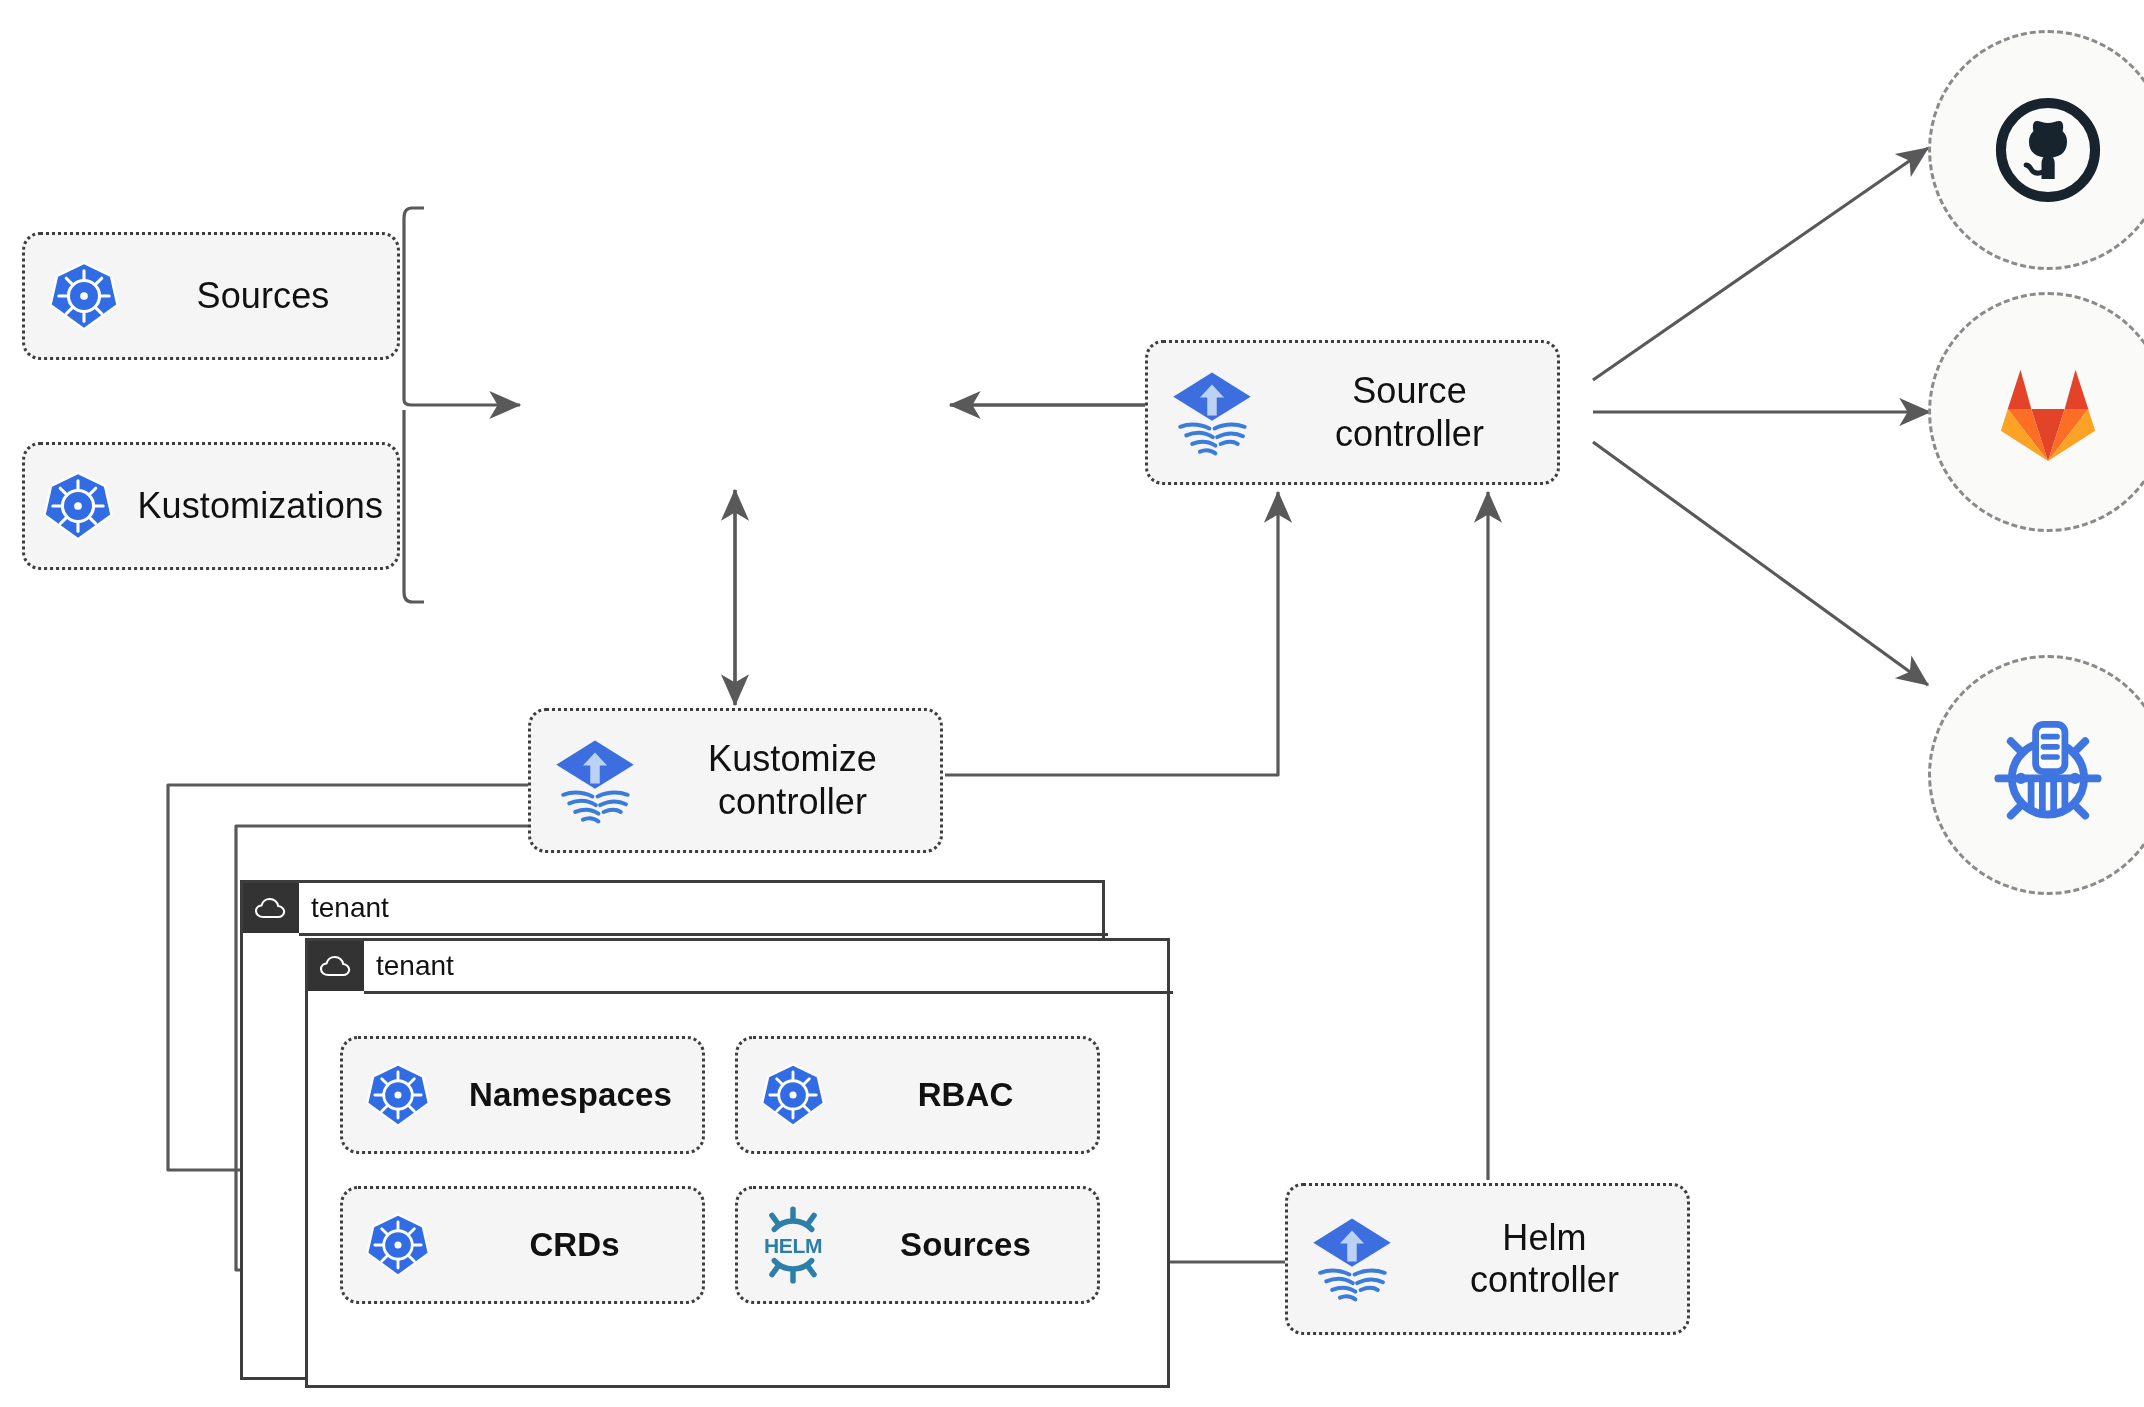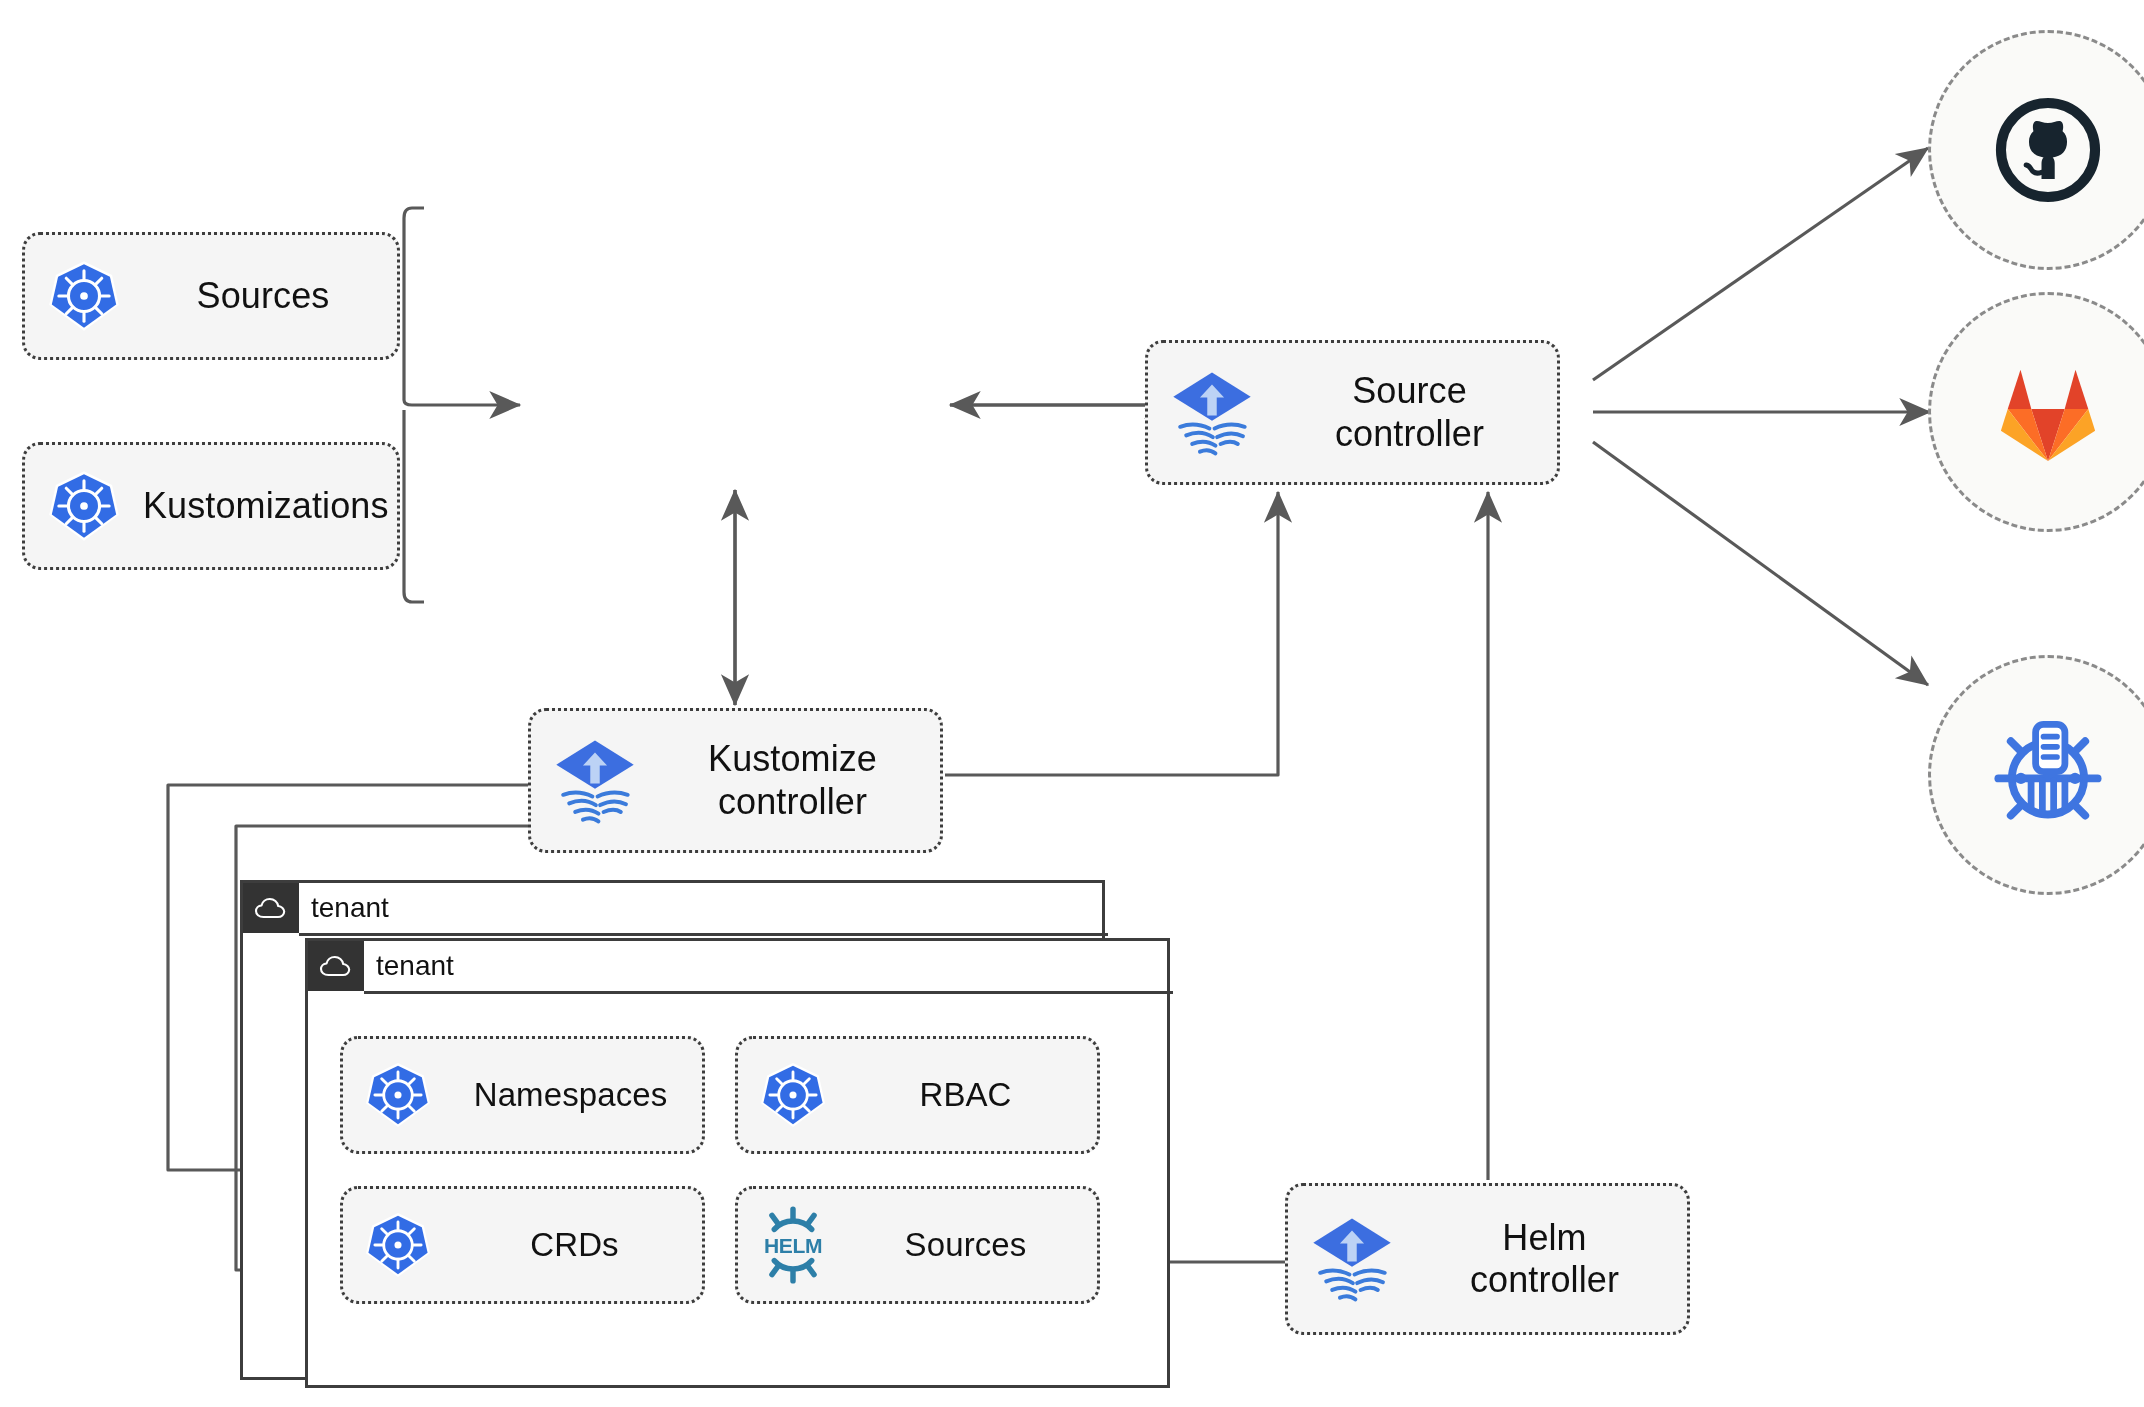"Sources" .node { justify-content: none -> flex-end }
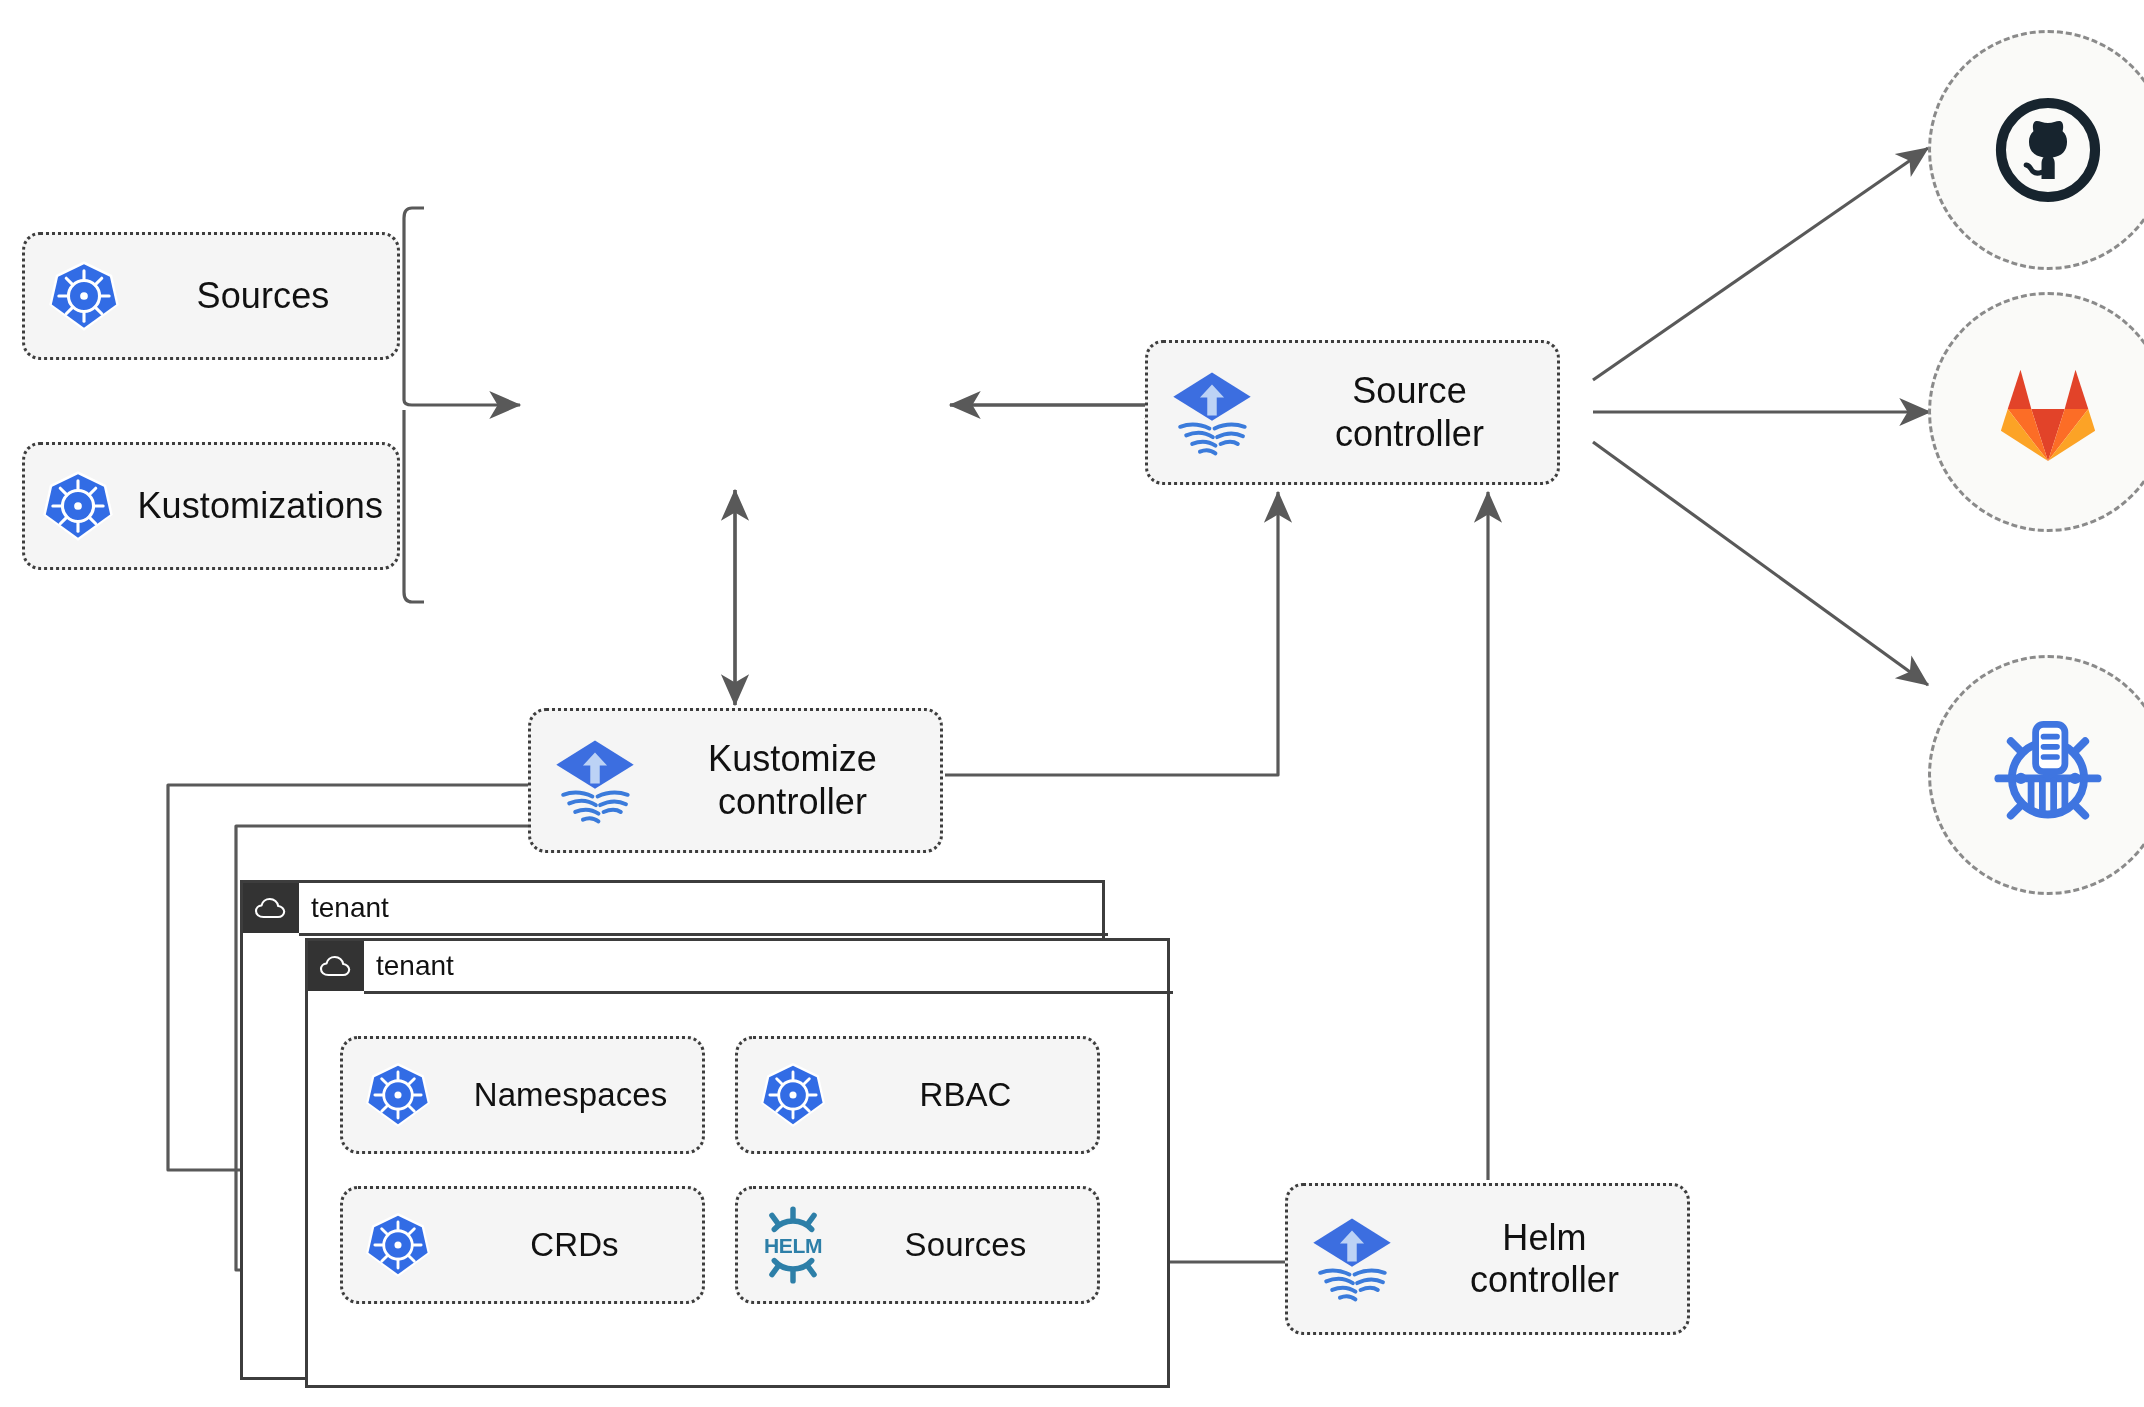"Namespaces" .node.small .lbl { font-weight: none -> bold }
